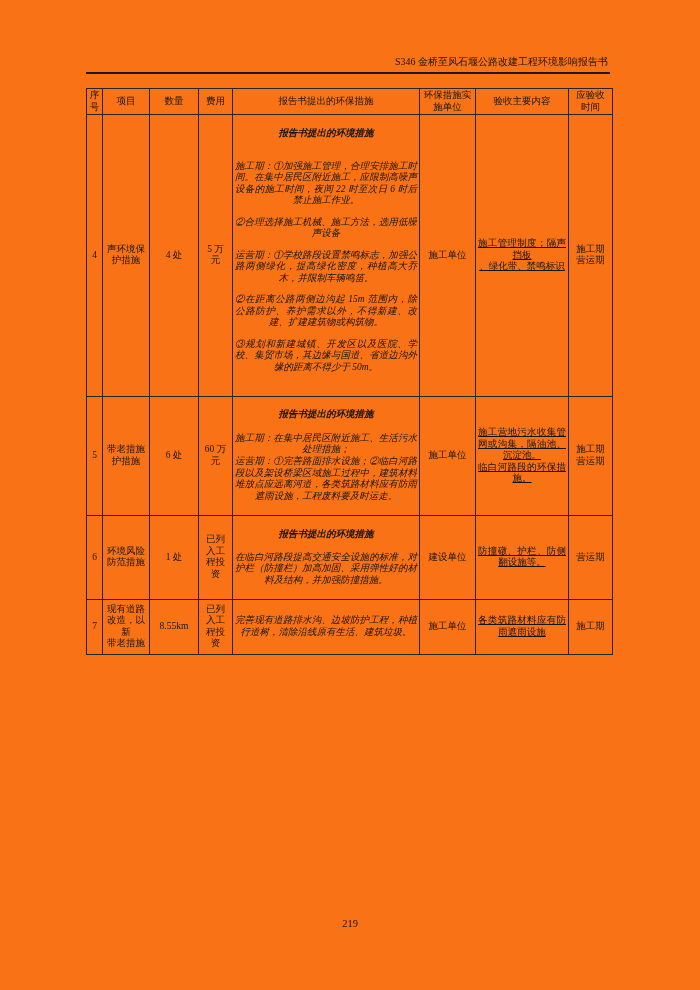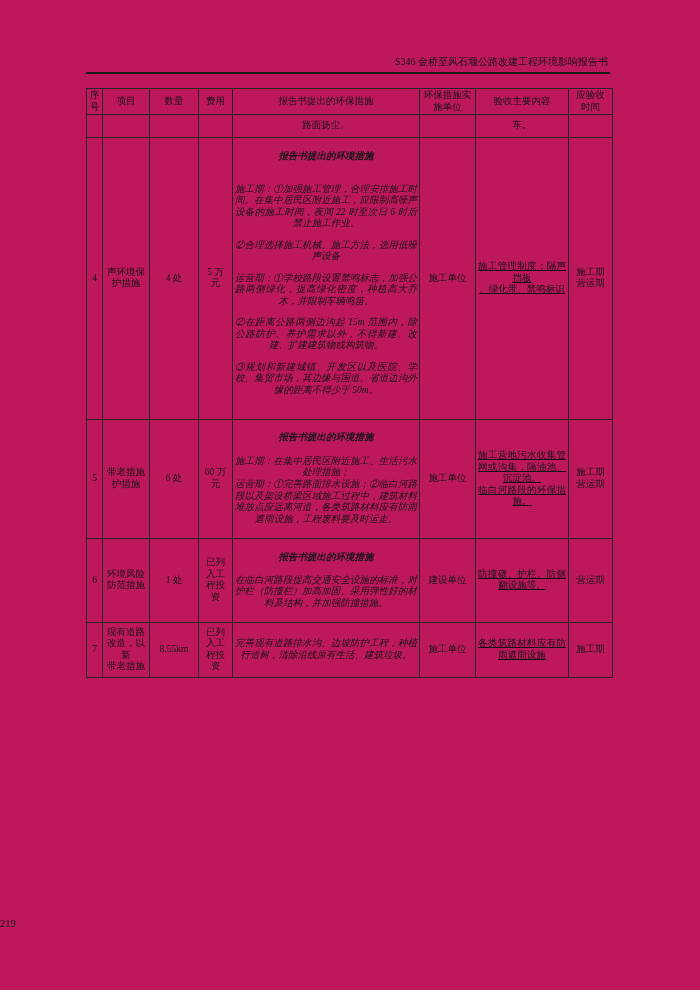"S346 金桥至风石堰公路改建工程环境影响报告书" .page { background: #be185d -> #f97316 }
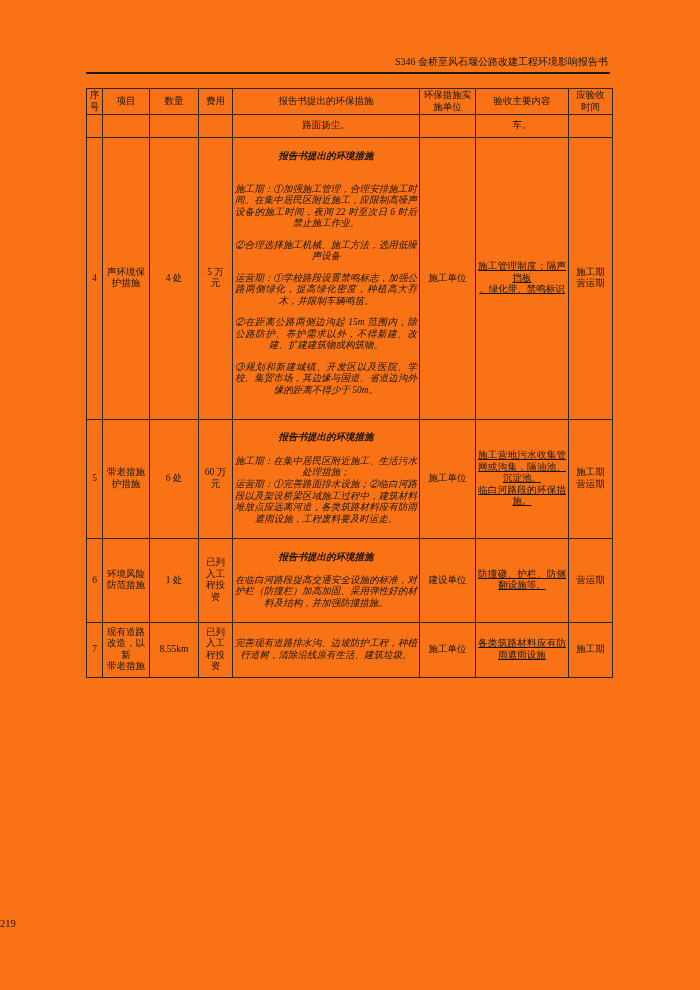"路面扬尘。" tr { html: <tr> <td></td> <td></td> <td></td> <td></td> <td>路面扬尘。</td> <td></td> <td>车。</td> <td></td> </tr> -> none }
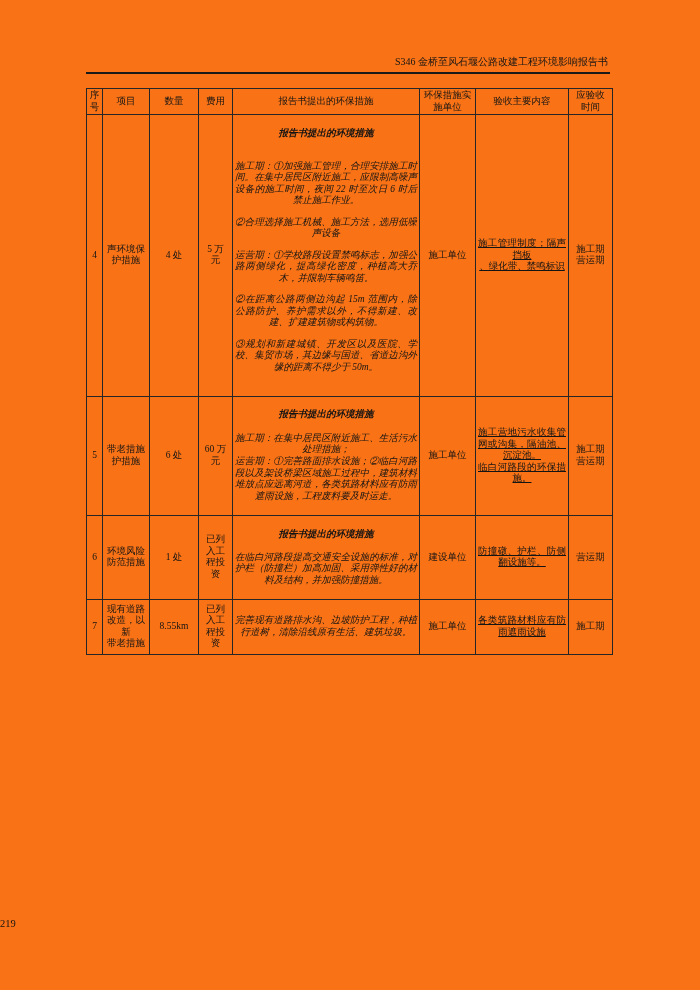"219" .page-number { text-align: left -> center }
